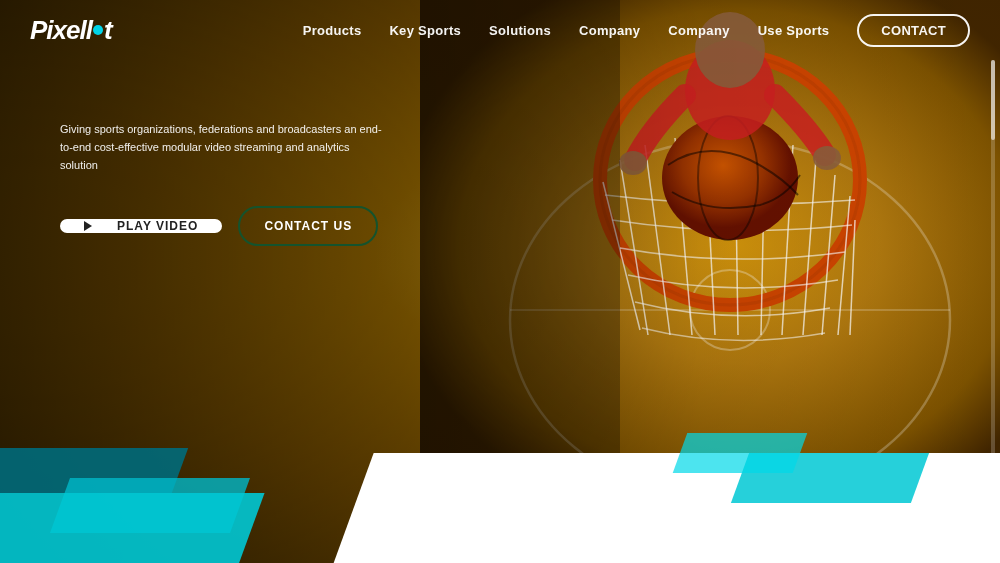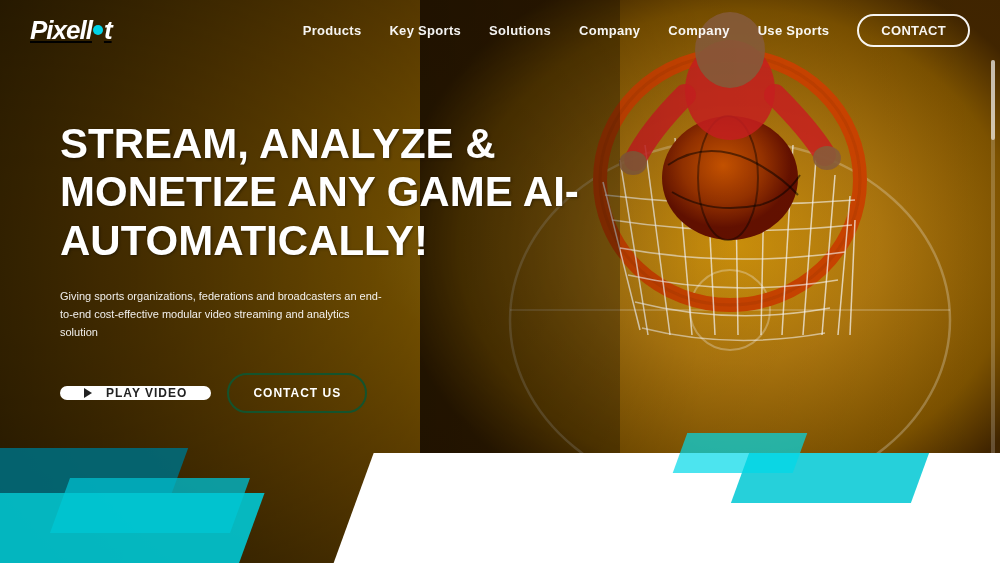"Pixell t" .logo { text-decoration: underline -> none }
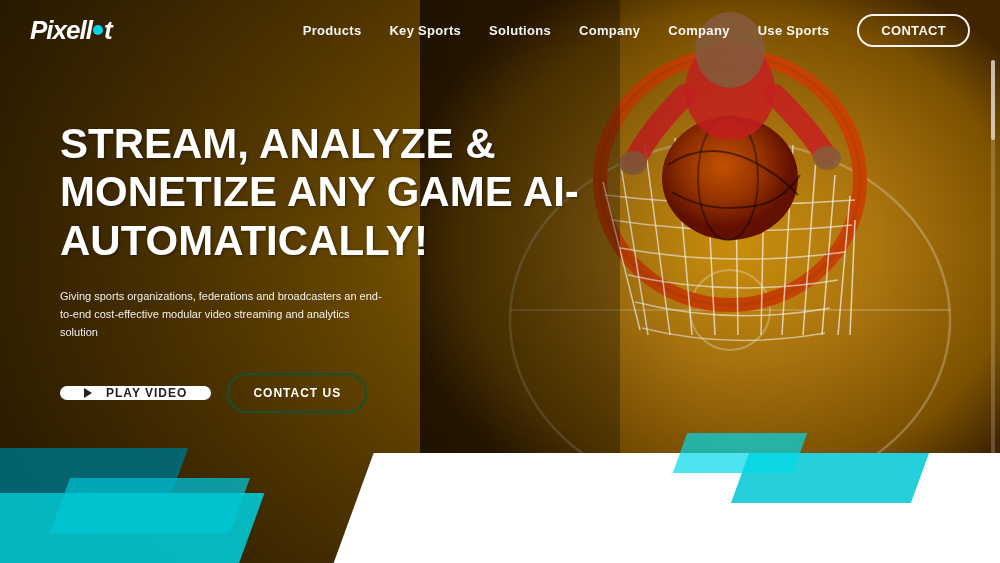"STREAM, ANALYZE & MONETIZE ANY" h1.hero-title { html: <h1>STREAM, ANALYZE &amp; MONETIZE ANY GAME AI-AUTOMATICALLY!</h1> -> none }
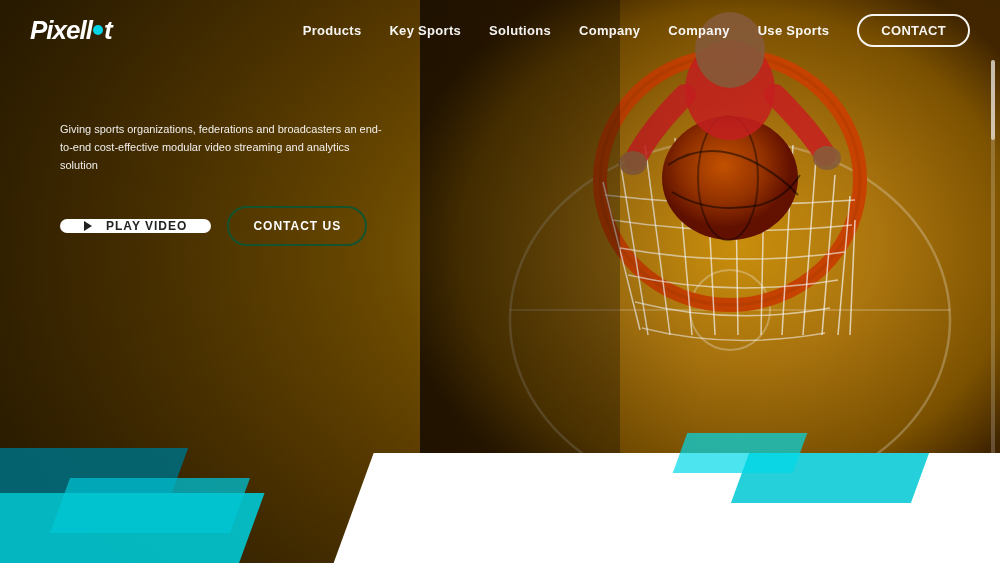"PLAY VIDEO" .btn-play { gap: 14px -> 25px }
